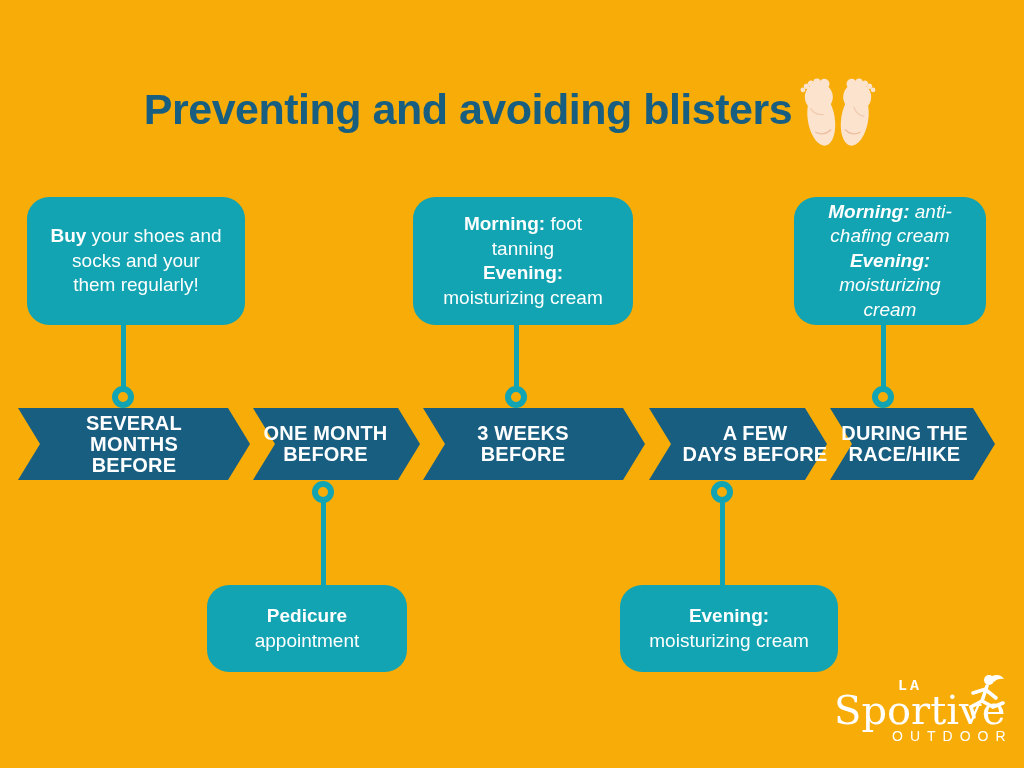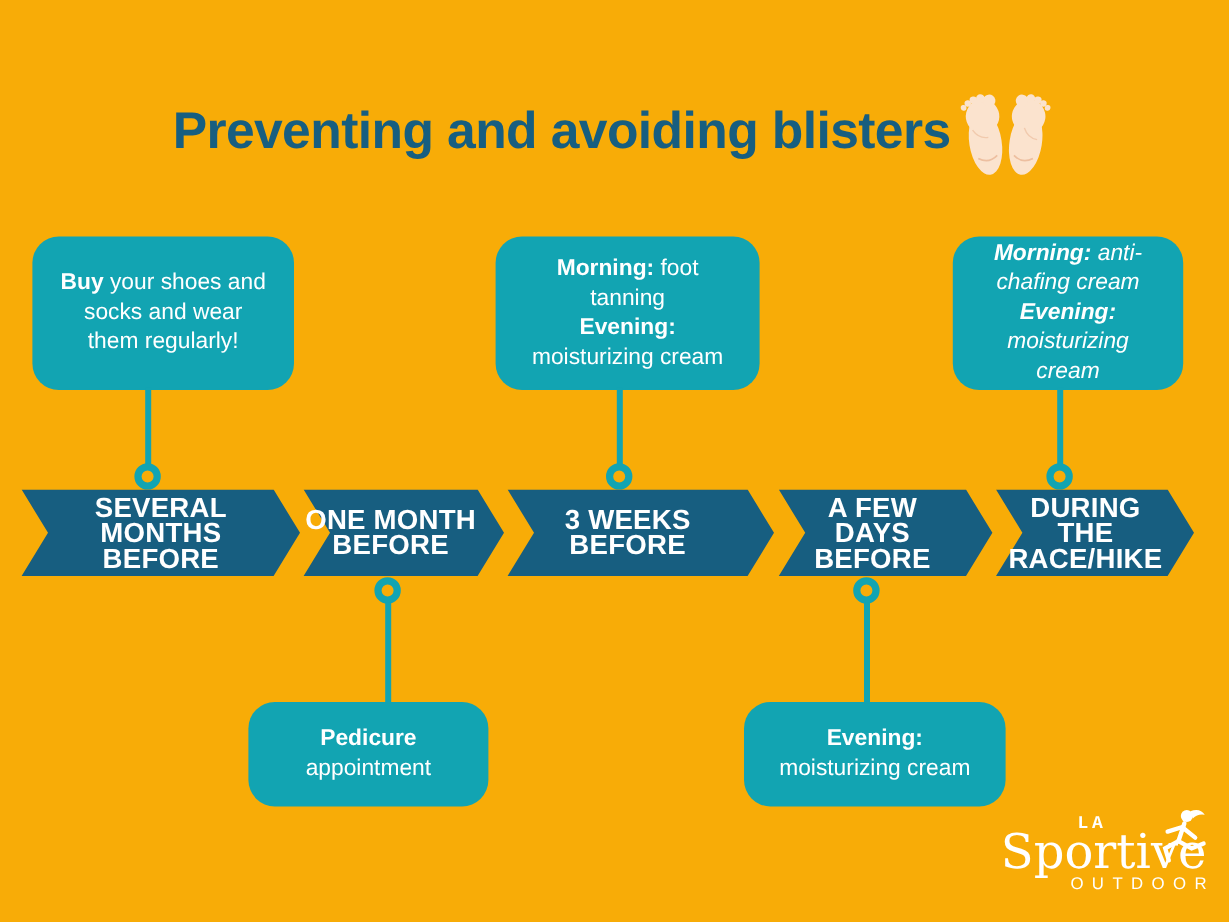"socks and wear" span { text: wear -> your }
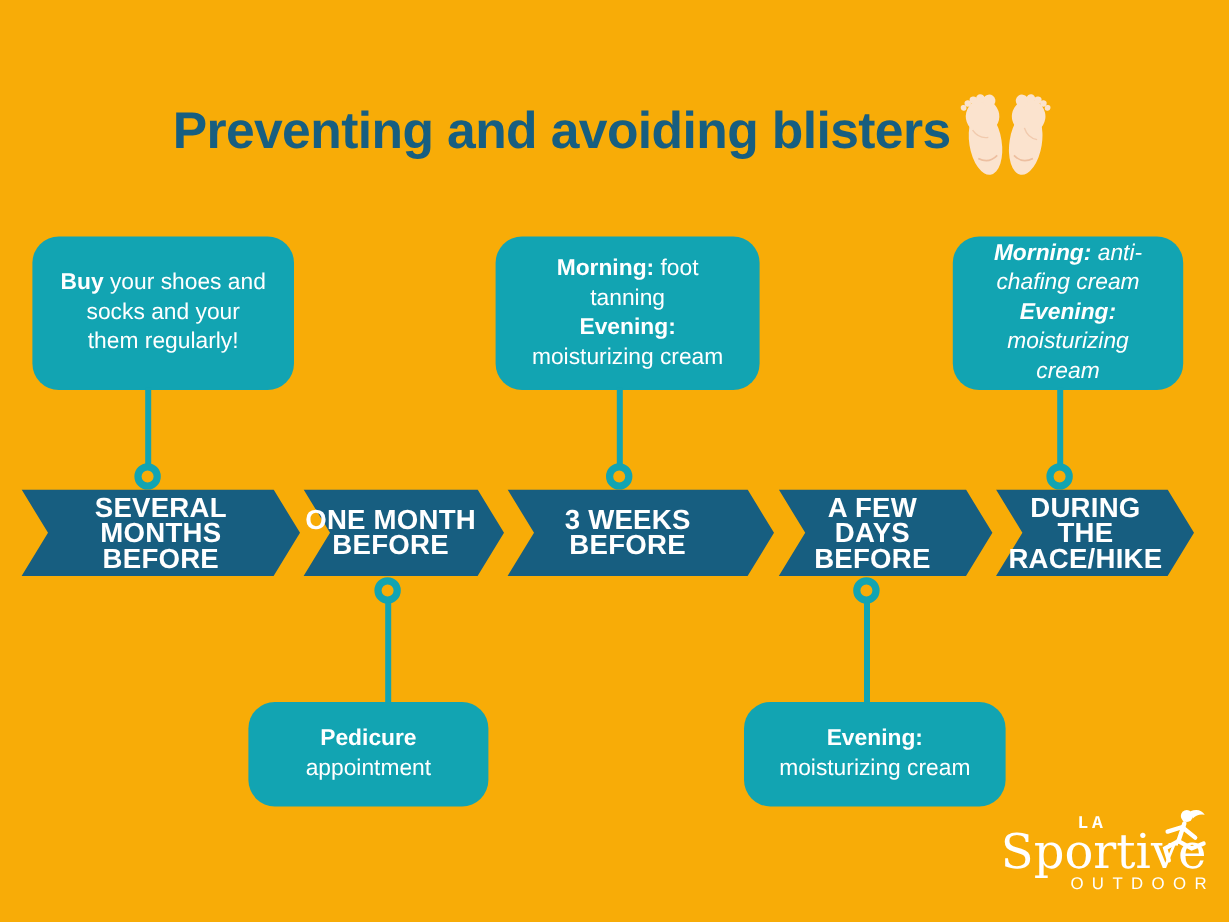"SEVERAL" .stage-label { font-size: 23px -> 20px }
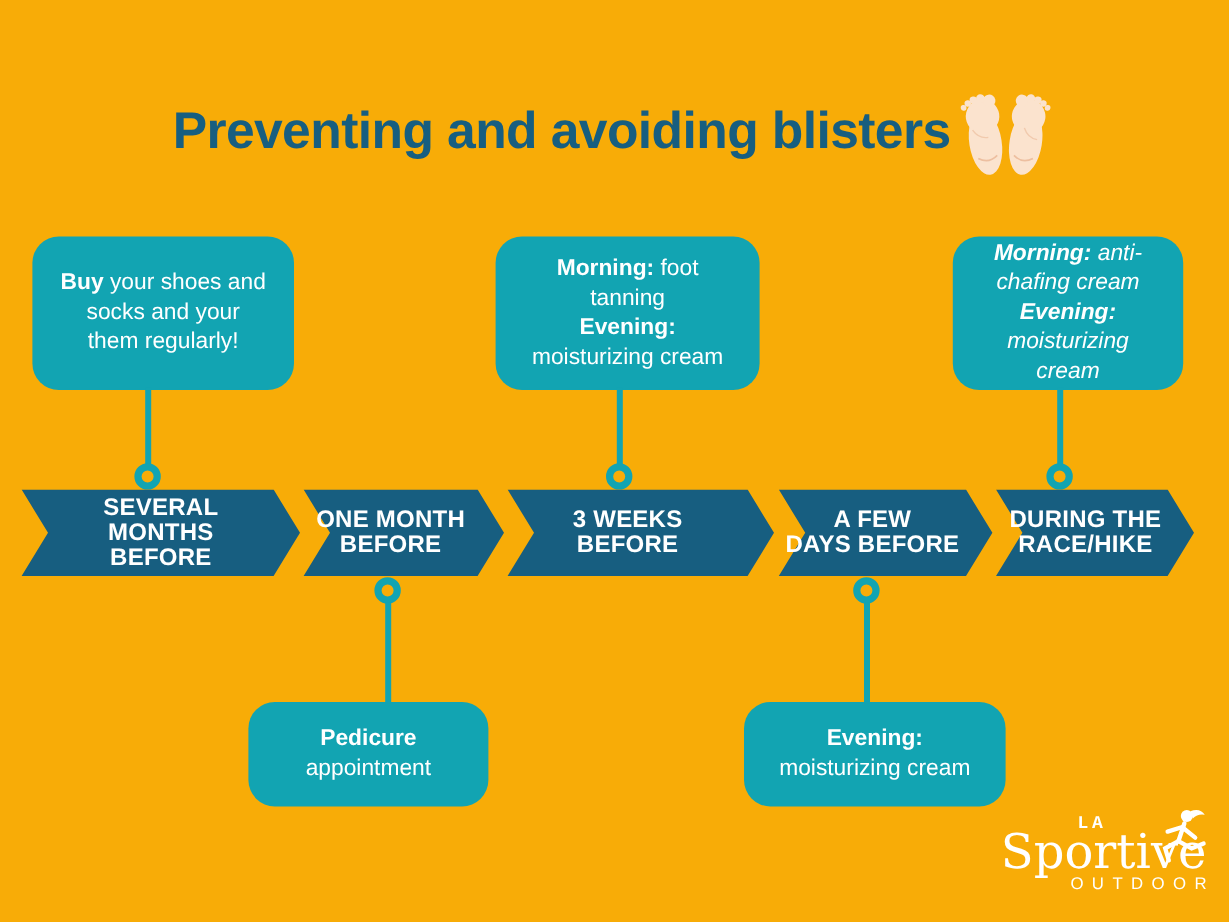"A FEW" div.stage-label { left: 649px -> 677px }
